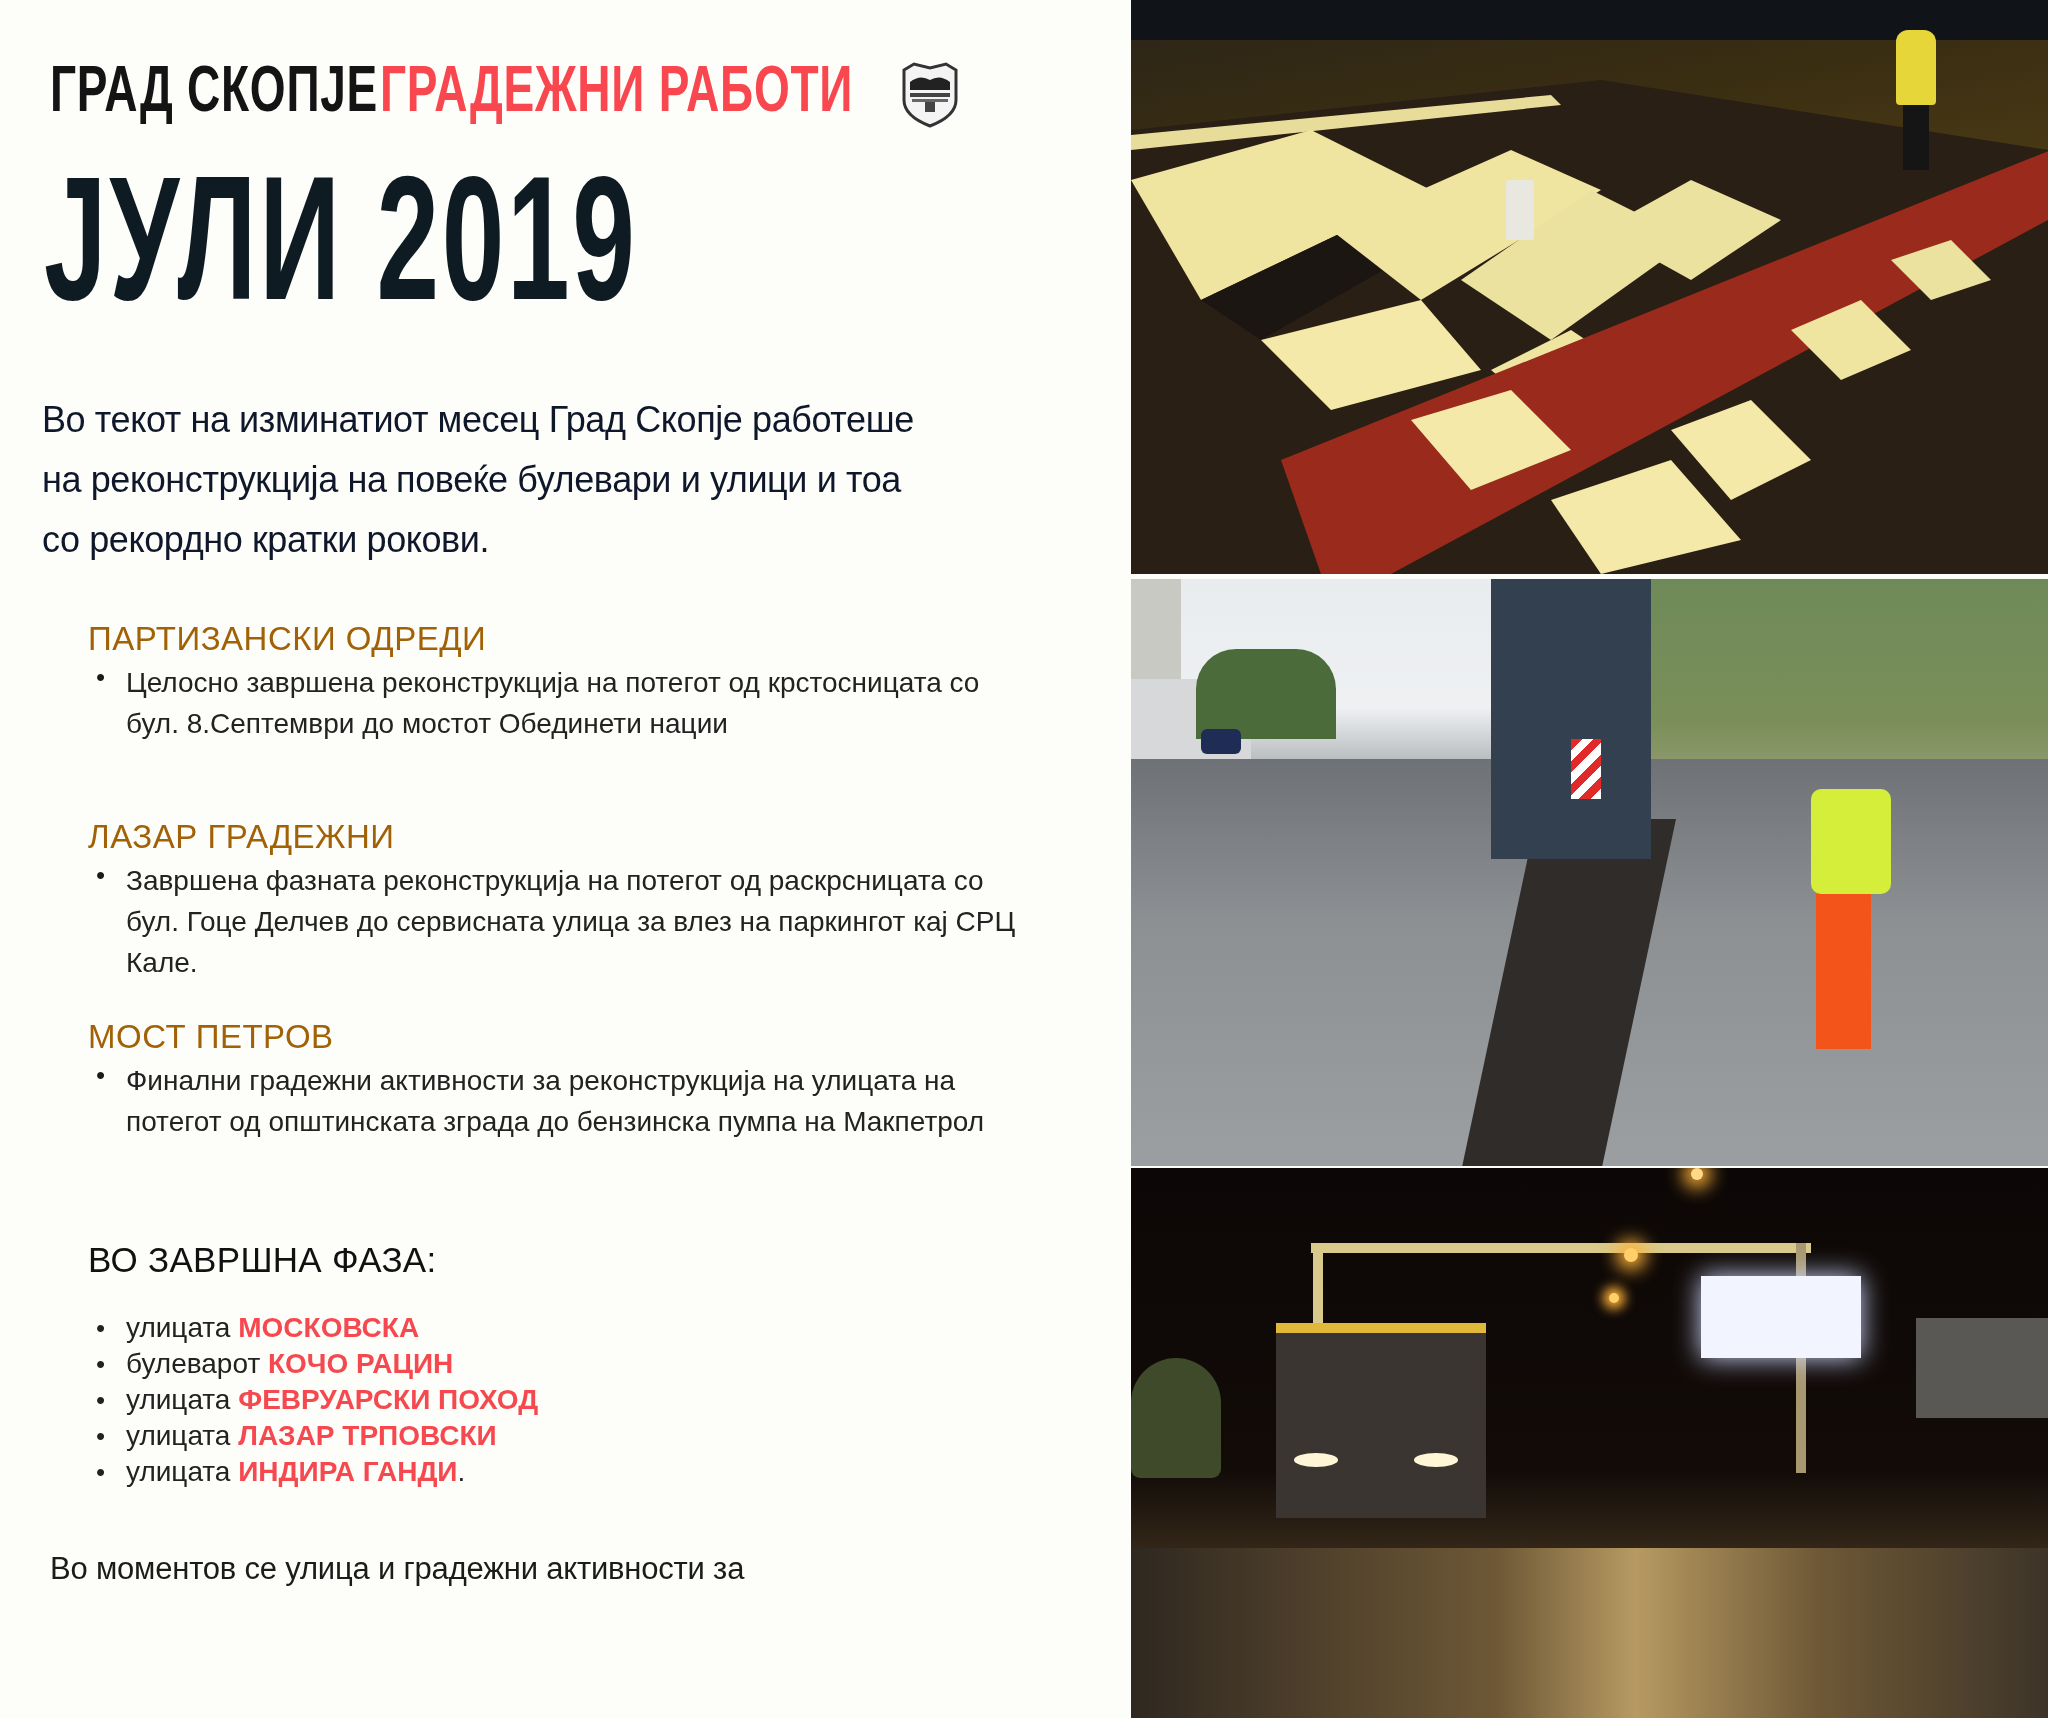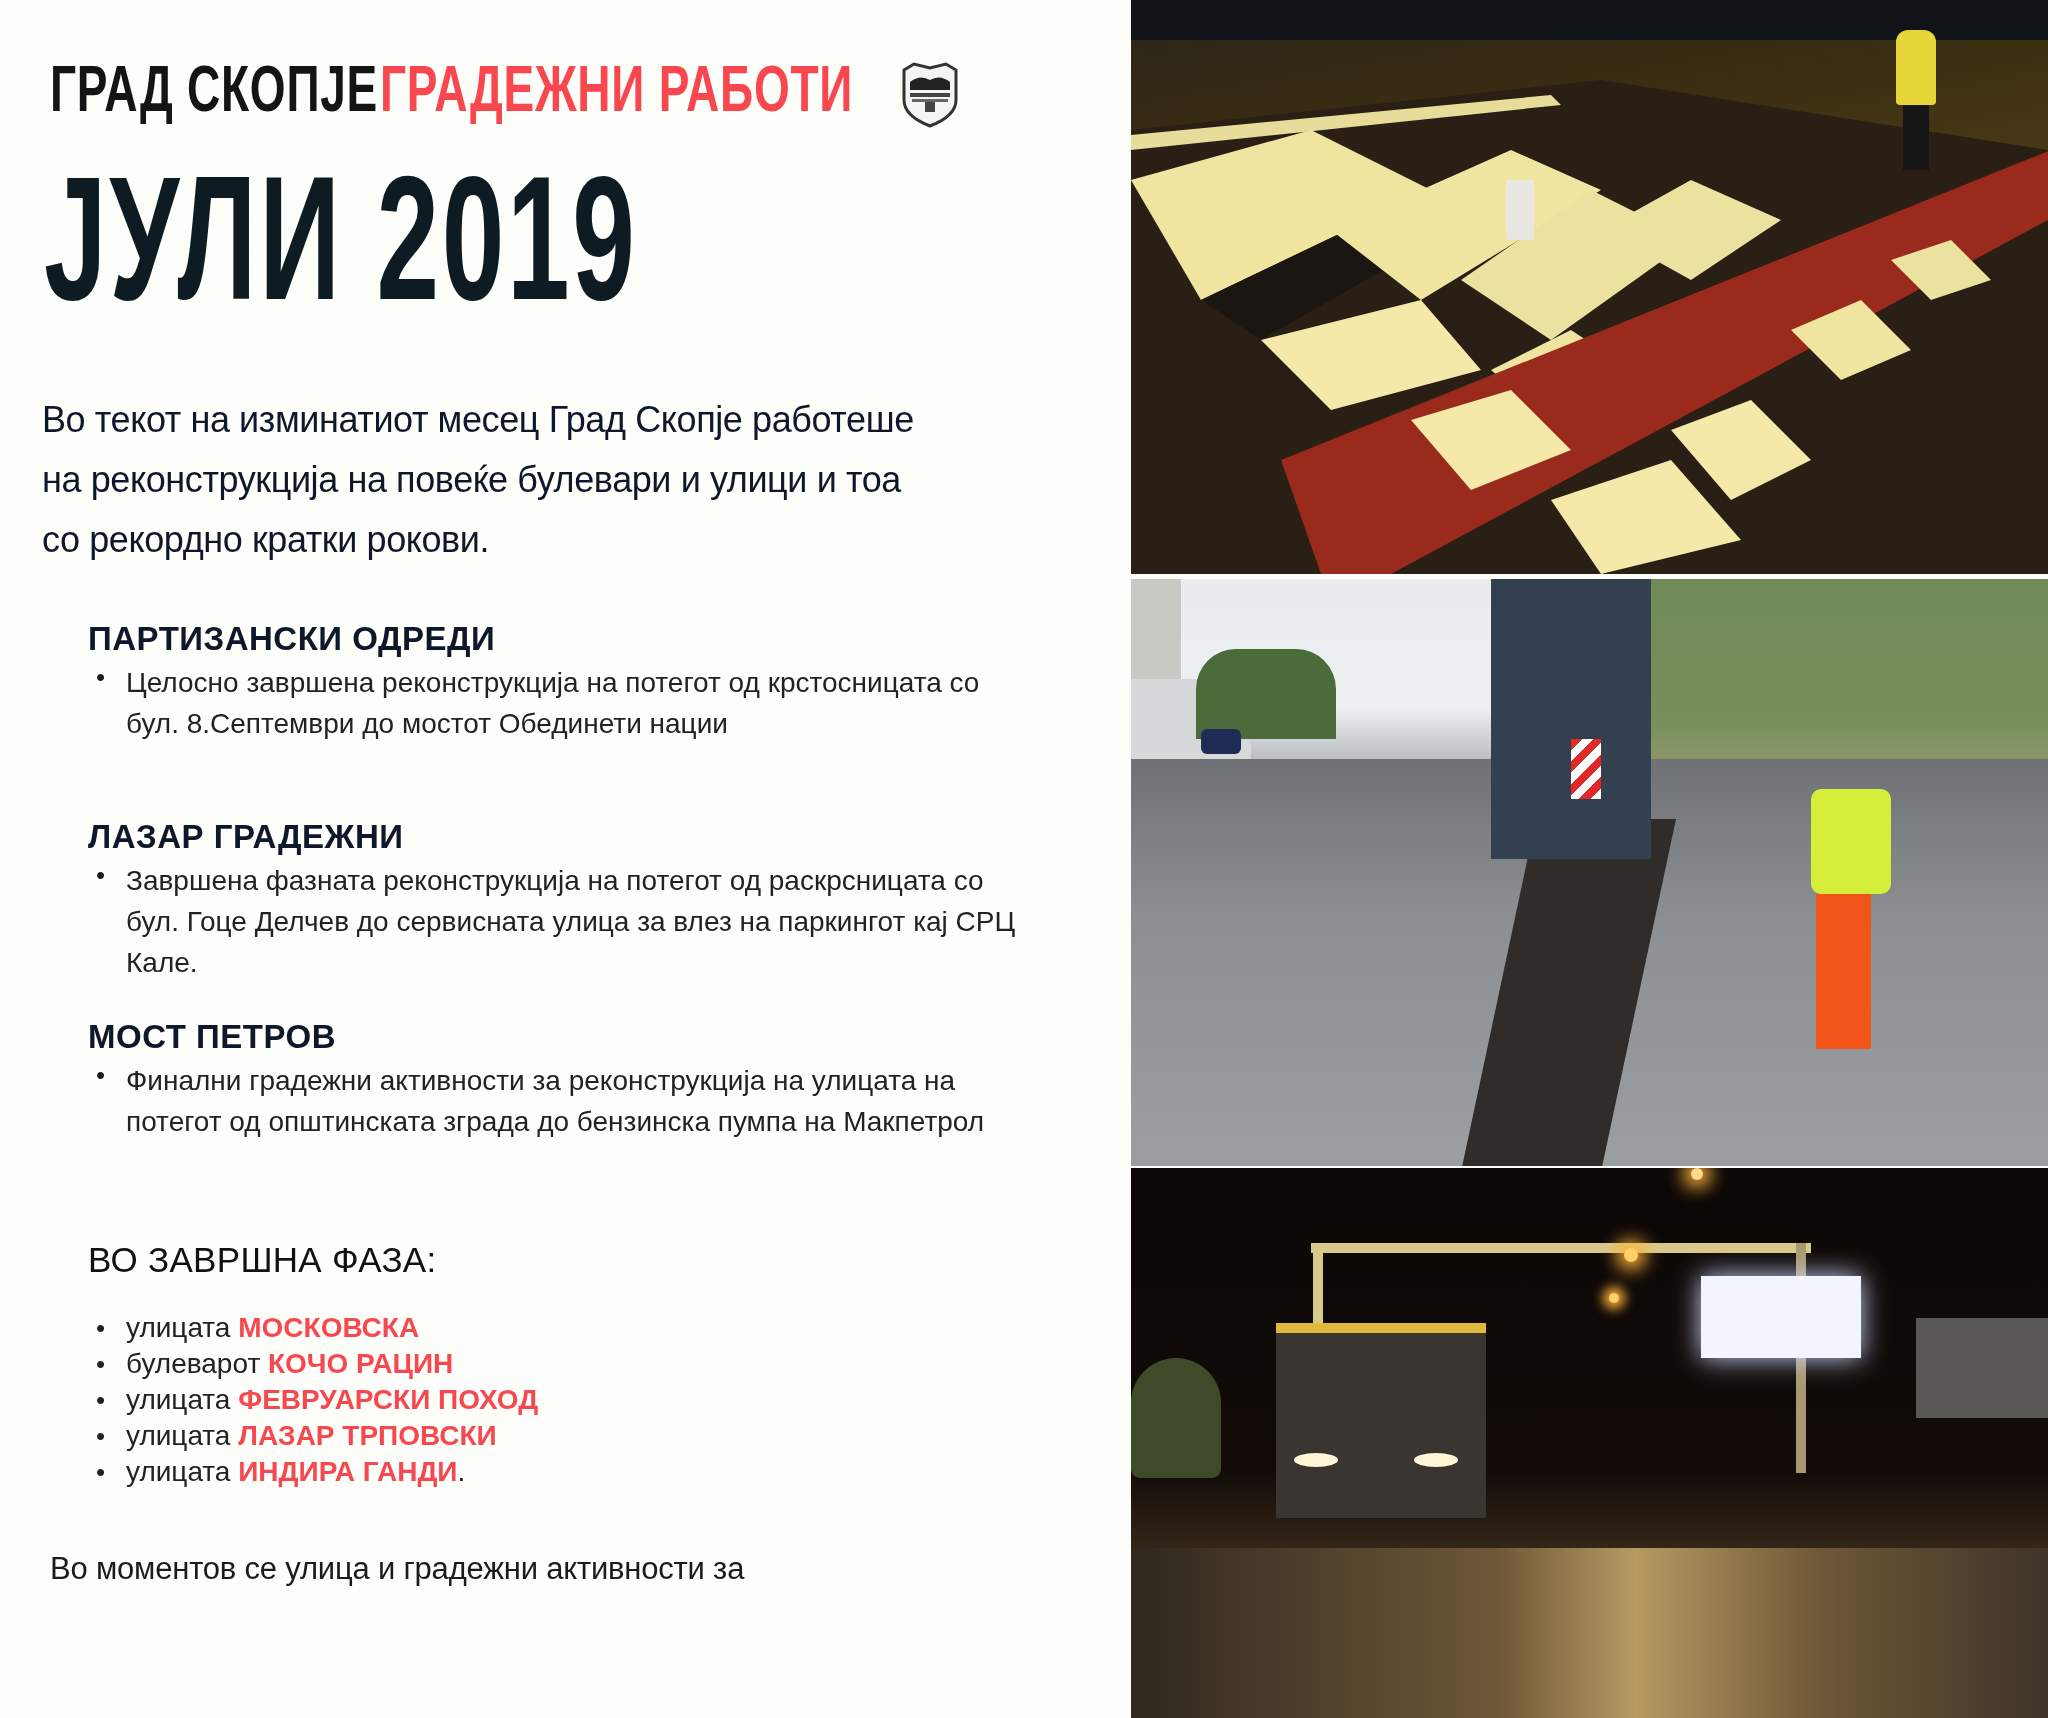"ПАРТИЗАНСКИ ОДРЕДИ" .sec-h { color: #0f172a -> #a16207; font-weight: bold -> normal }
